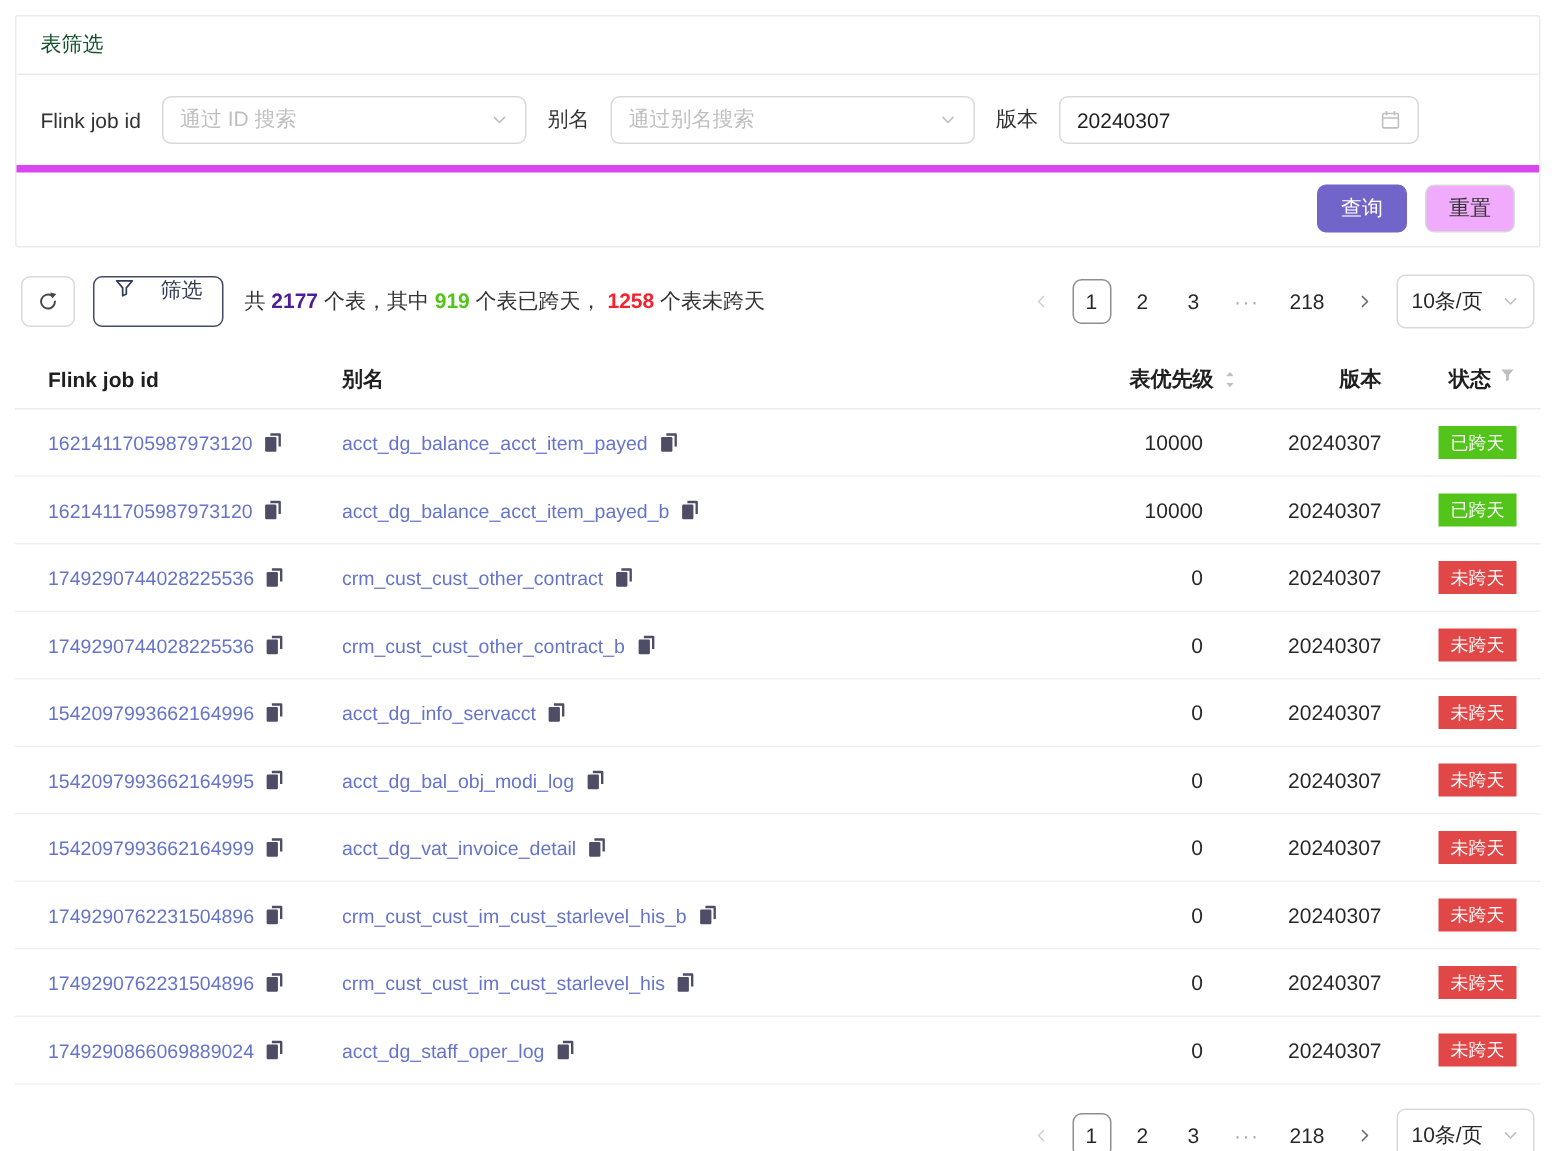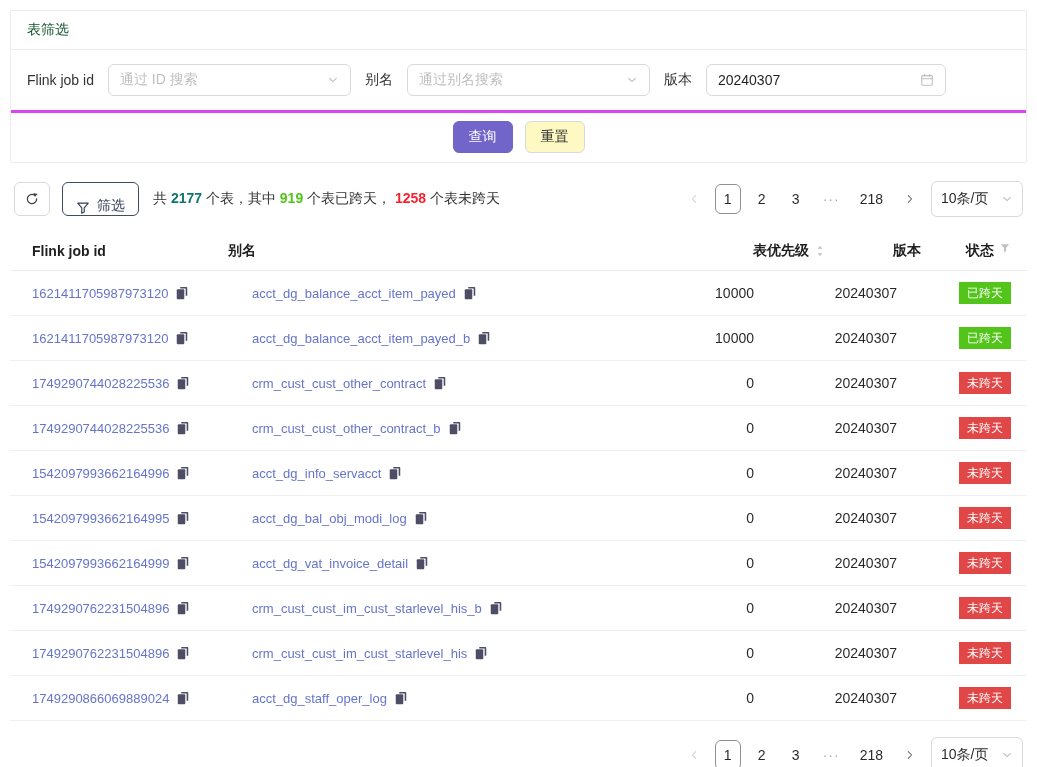"查询" .card-actions { border-top: 3px solid #d946ef -> 5px solid #d946ef; justify-content: center -> flex-end }
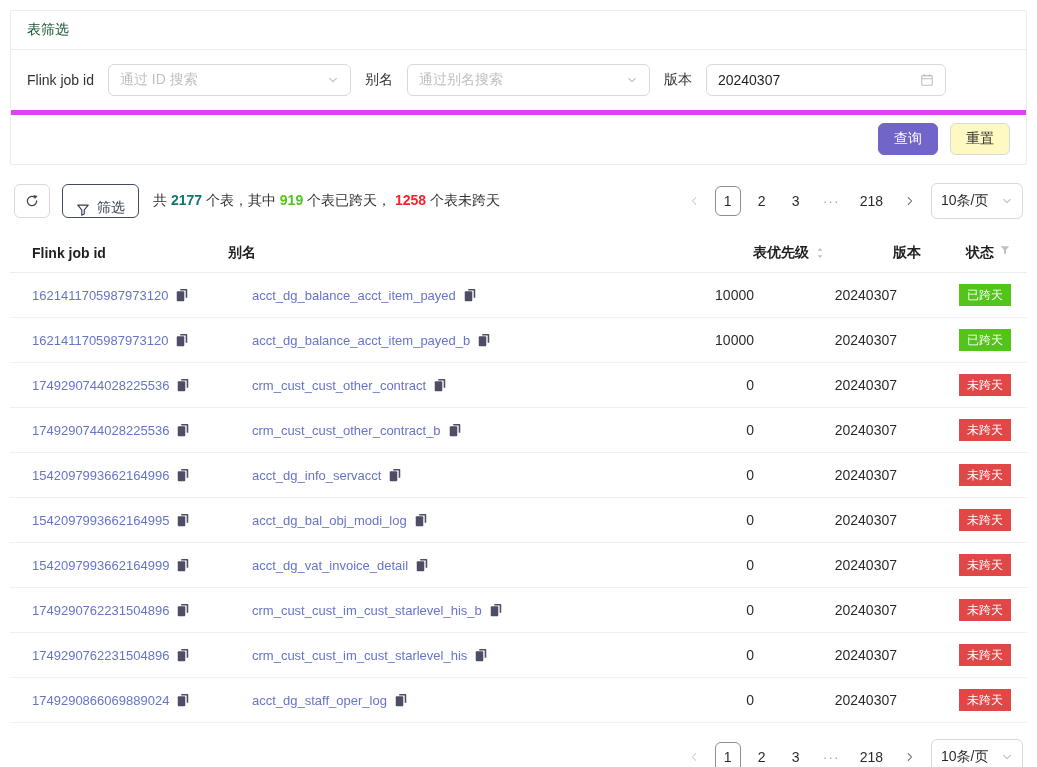"重置" .btn { background: #fef9c3 -> #f0abfc }
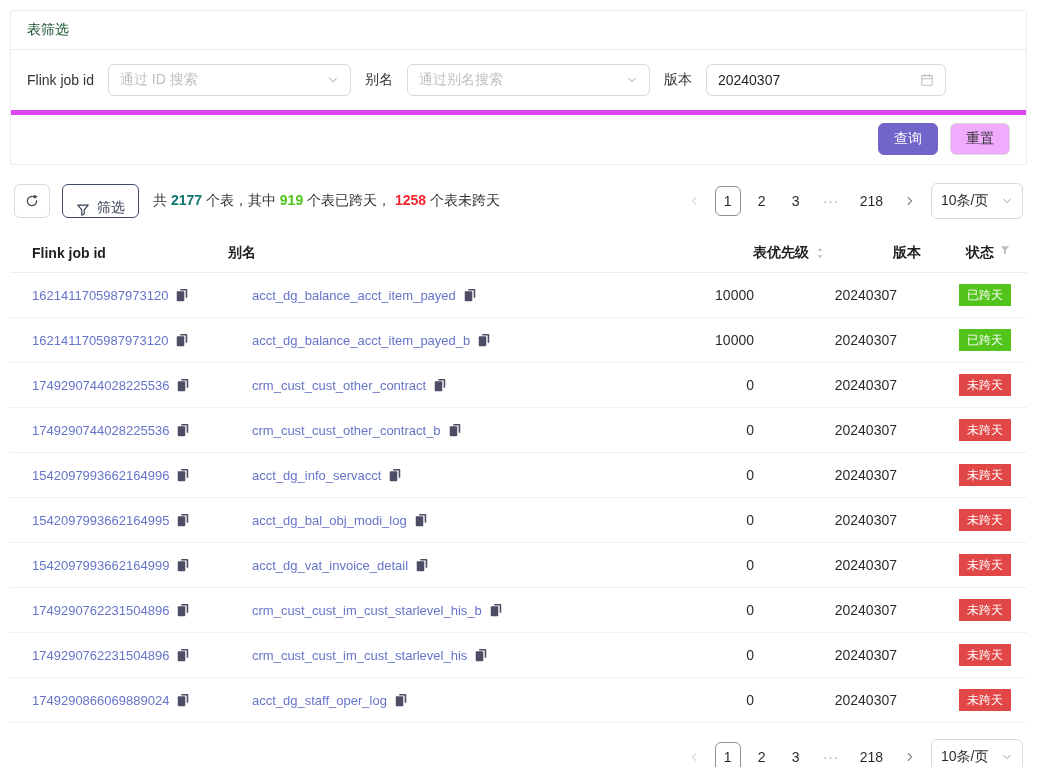"筛选" .filter-btn { align-items: flex-end -> flex-start; gap: 7px -> 17px }
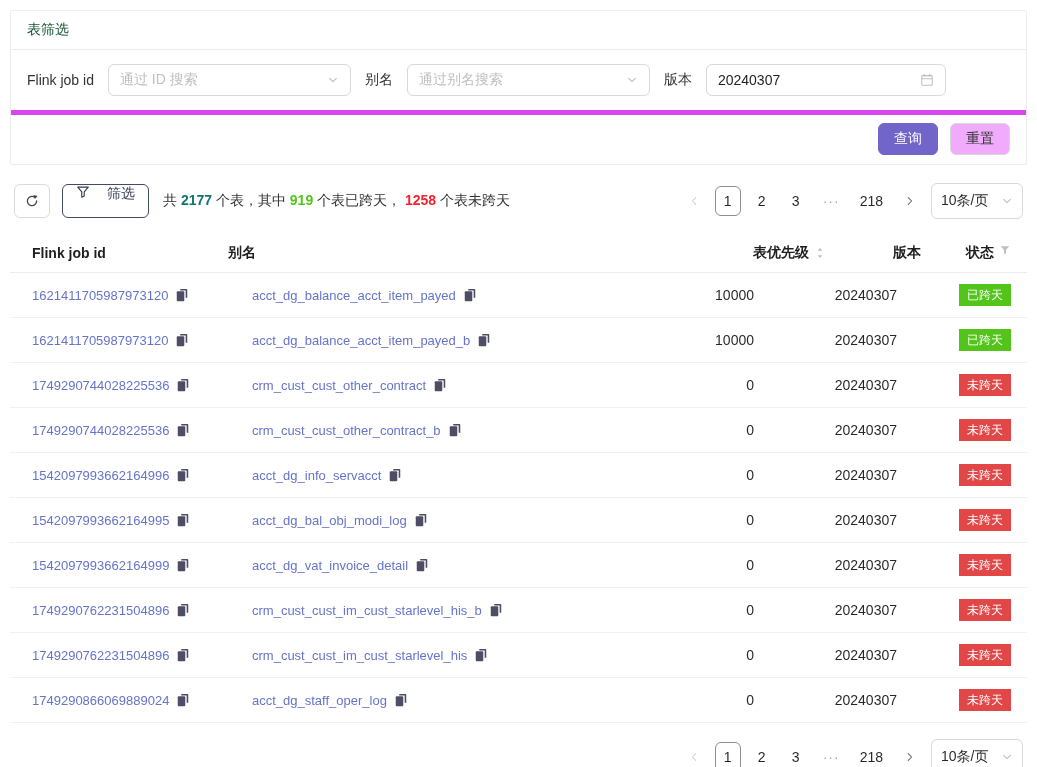"2177" .num-total { color: #0f766e -> #4c1d95 }
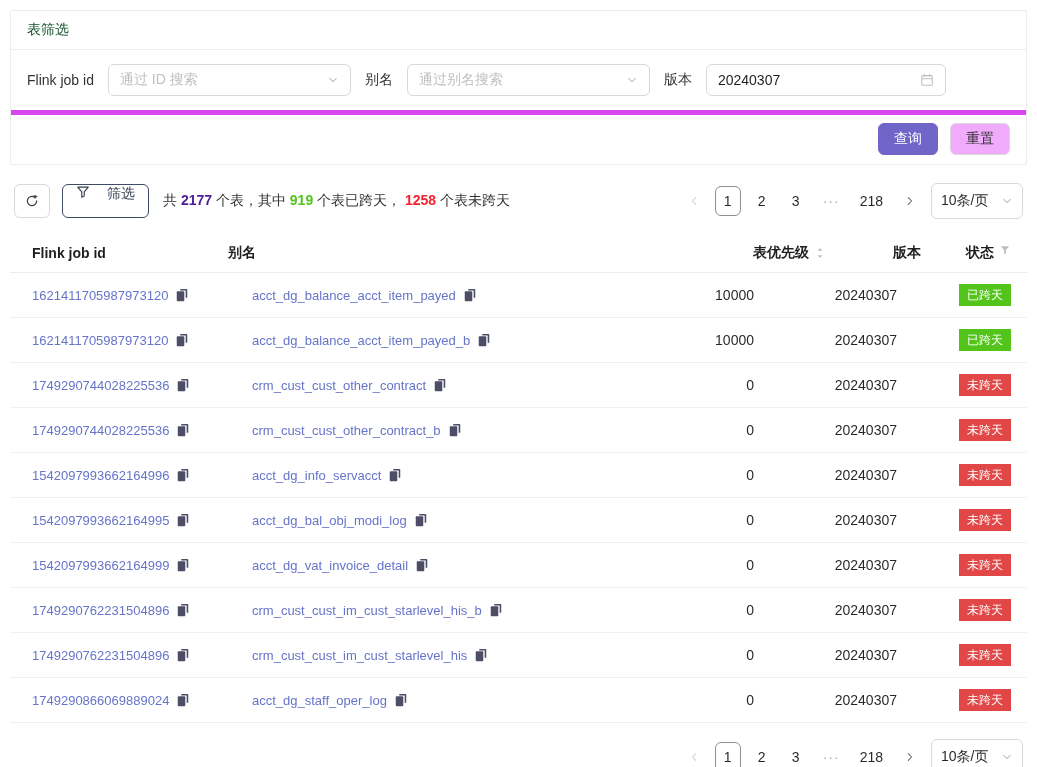"1621411705987973120" .trow { gap: 24px -> none }
